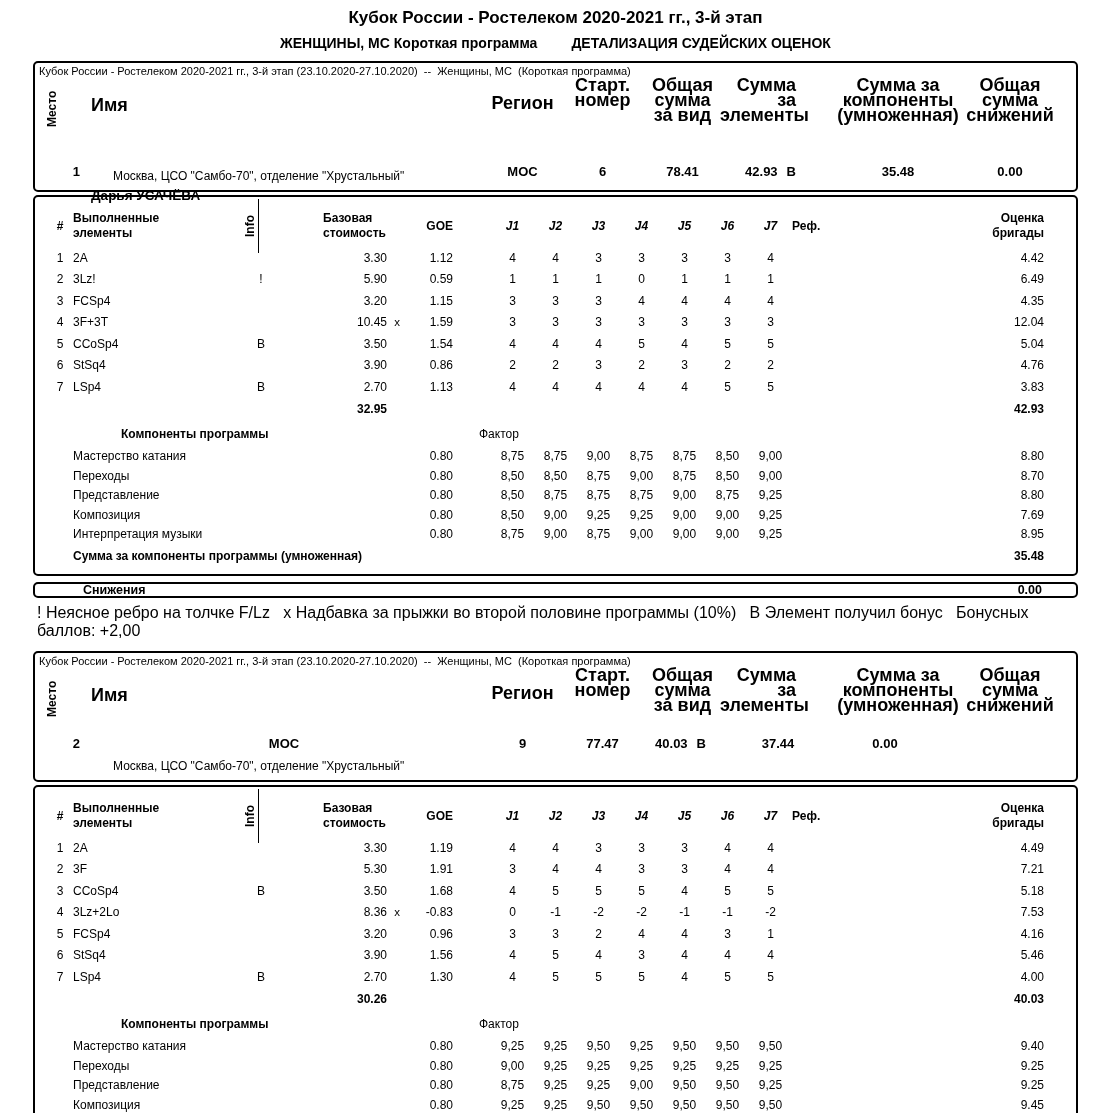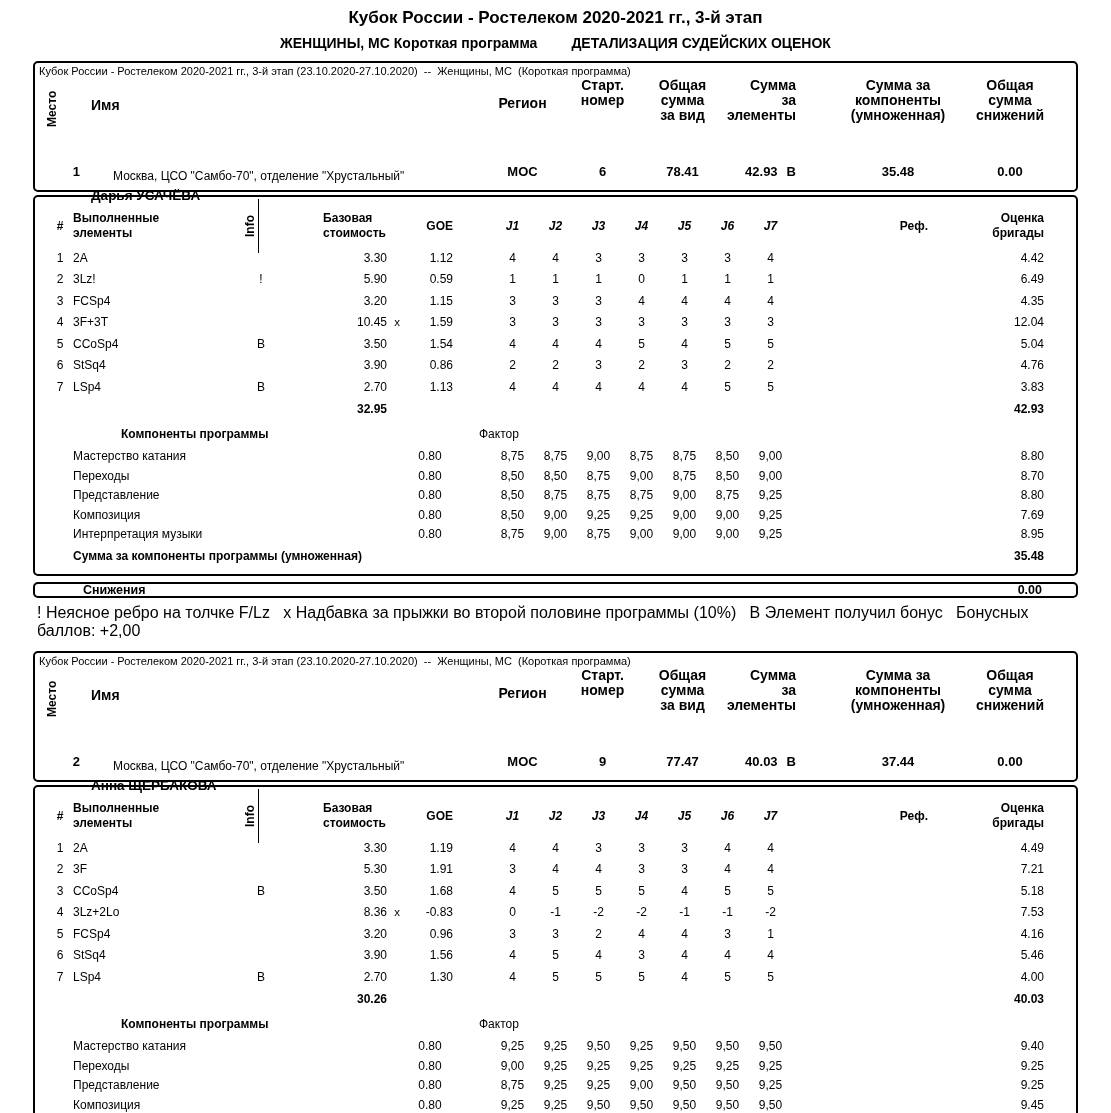"Старт." .hdr { font-size: 14px -> 18px }
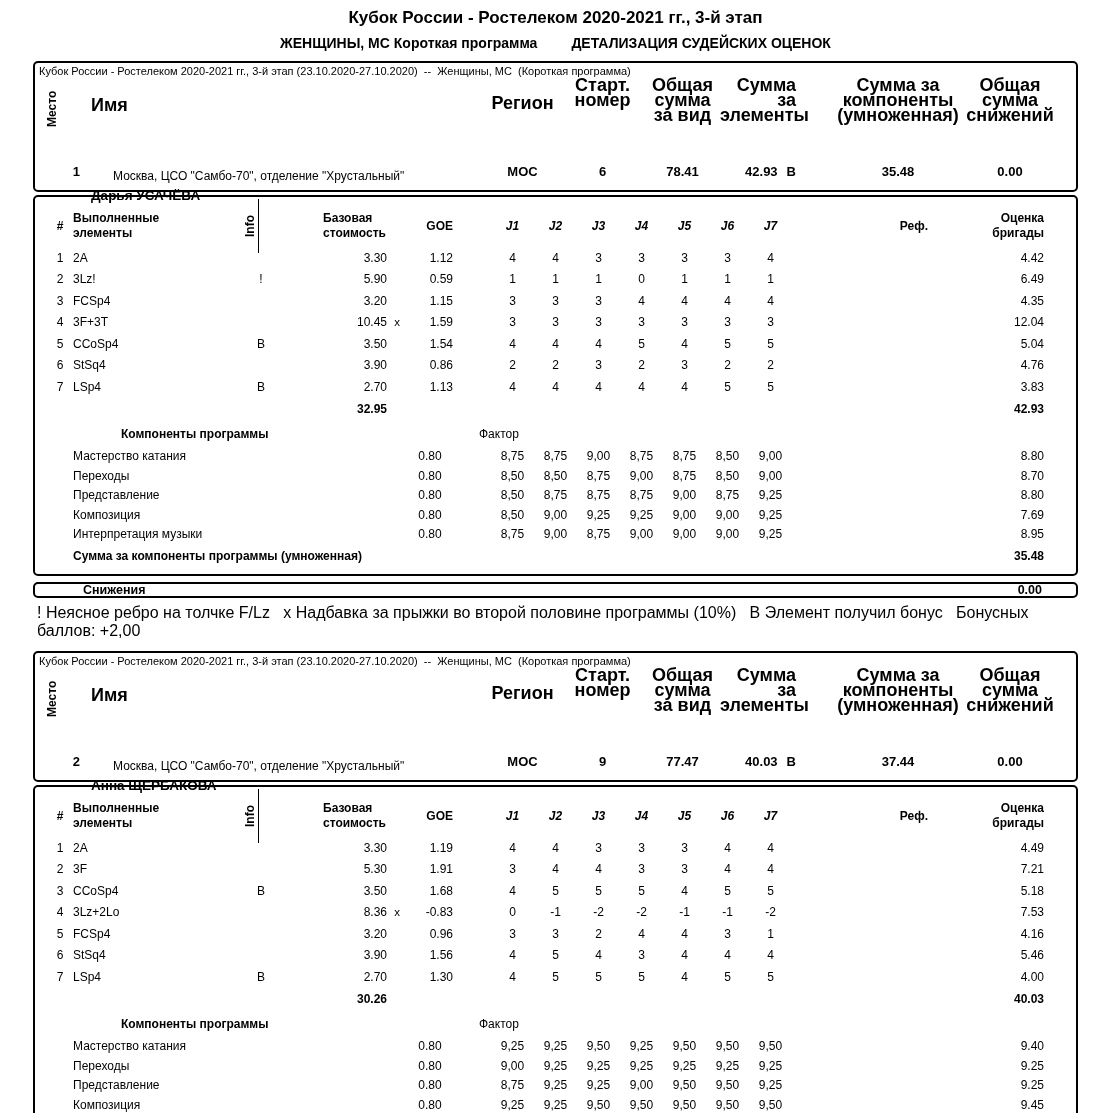"Реф." .dh-ref { text-align: right -> left }
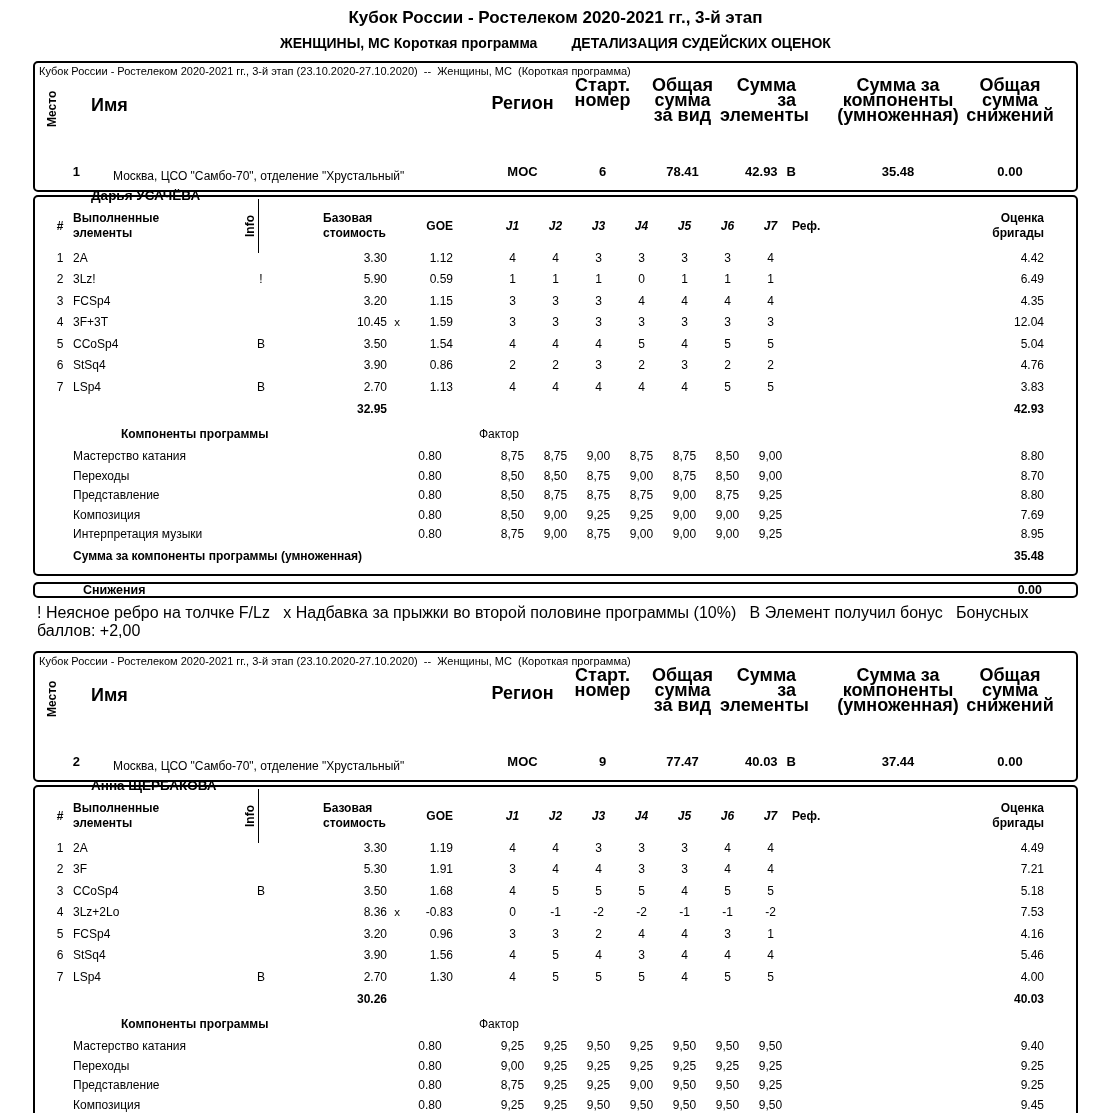"0.80" .cp-factor { text-align: center -> right }
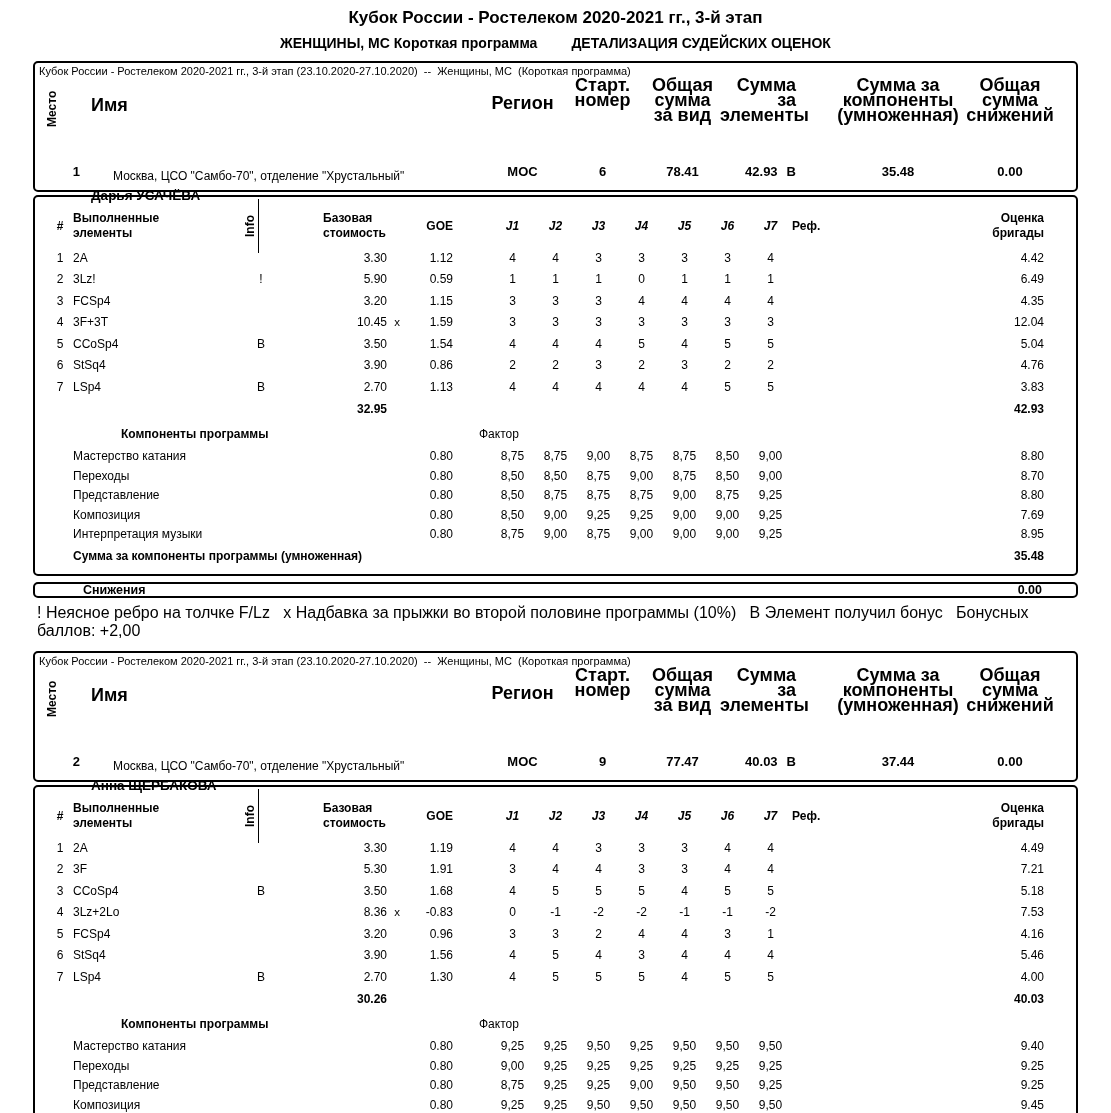"Анна ЩЕРБАКОВА" div.v-name { html: <div>Анна ЩЕРБАКОВА</div> -> none }
